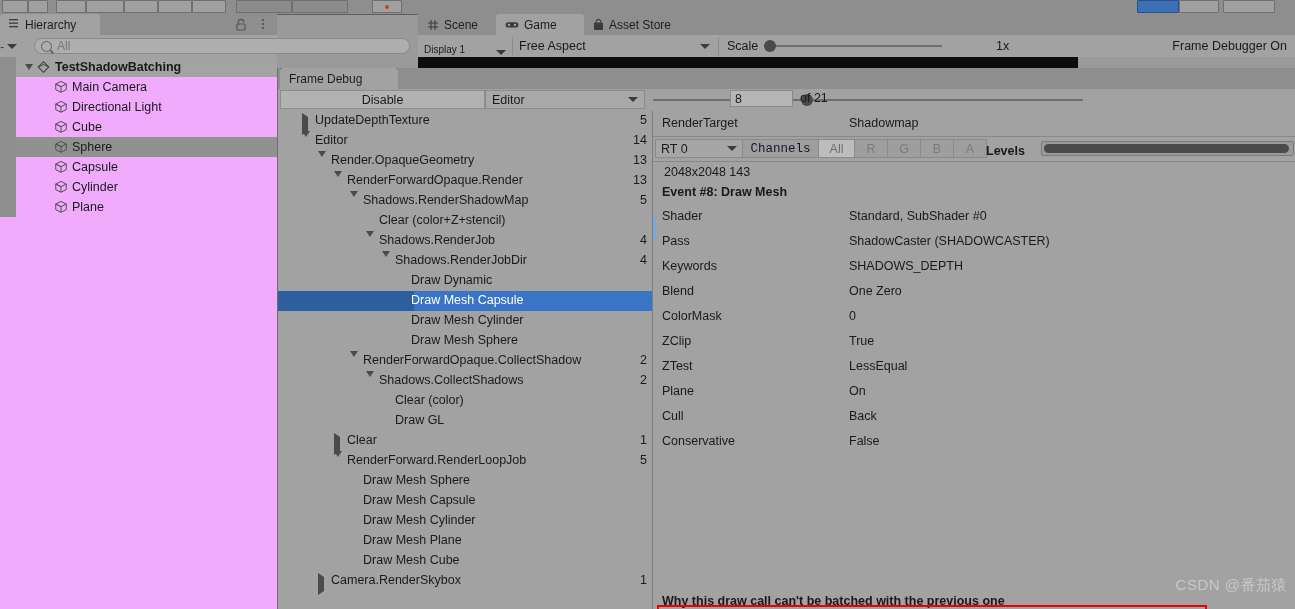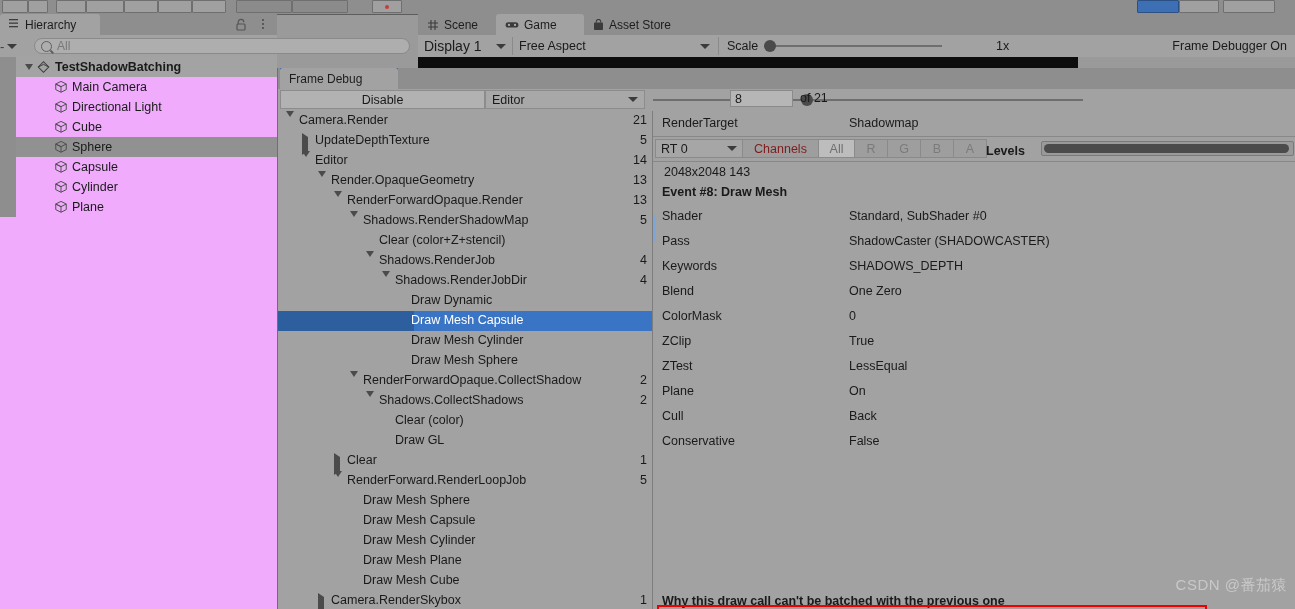"Display 1" #display-dropdown { align-items: center -> flex-end; font-size: 14px -> 10px }
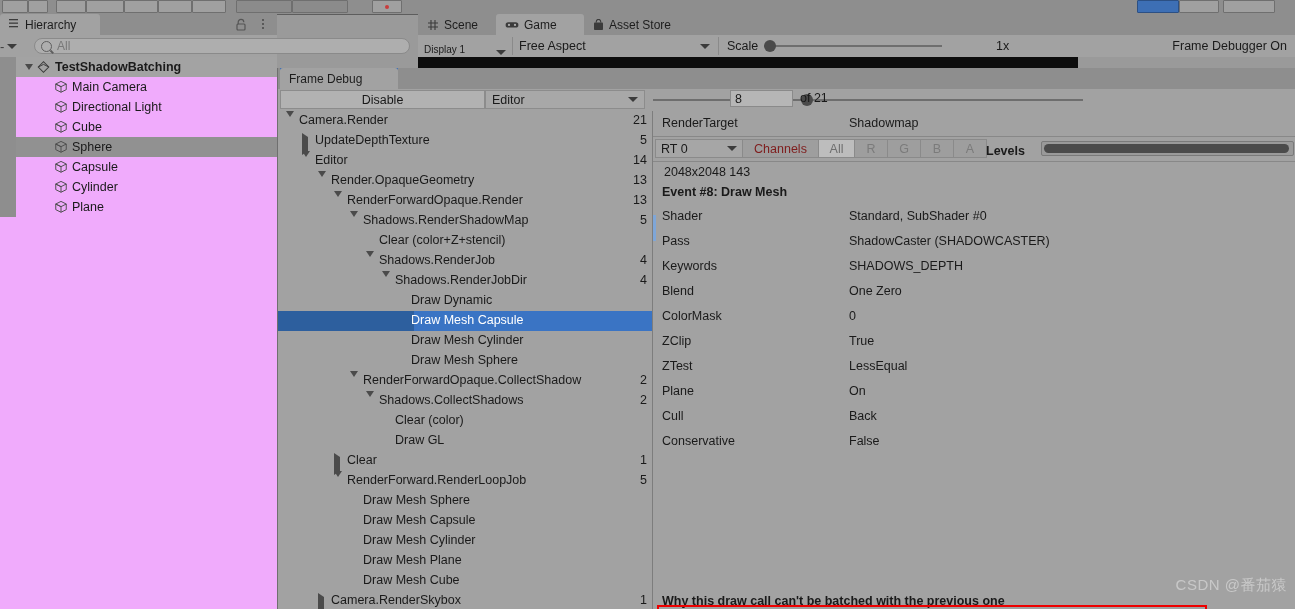"Camera.Render" div.fdrow { html: <div> <span><span></span></span> <span>Camera.Render</span> <span>21</span> </div> -> none }
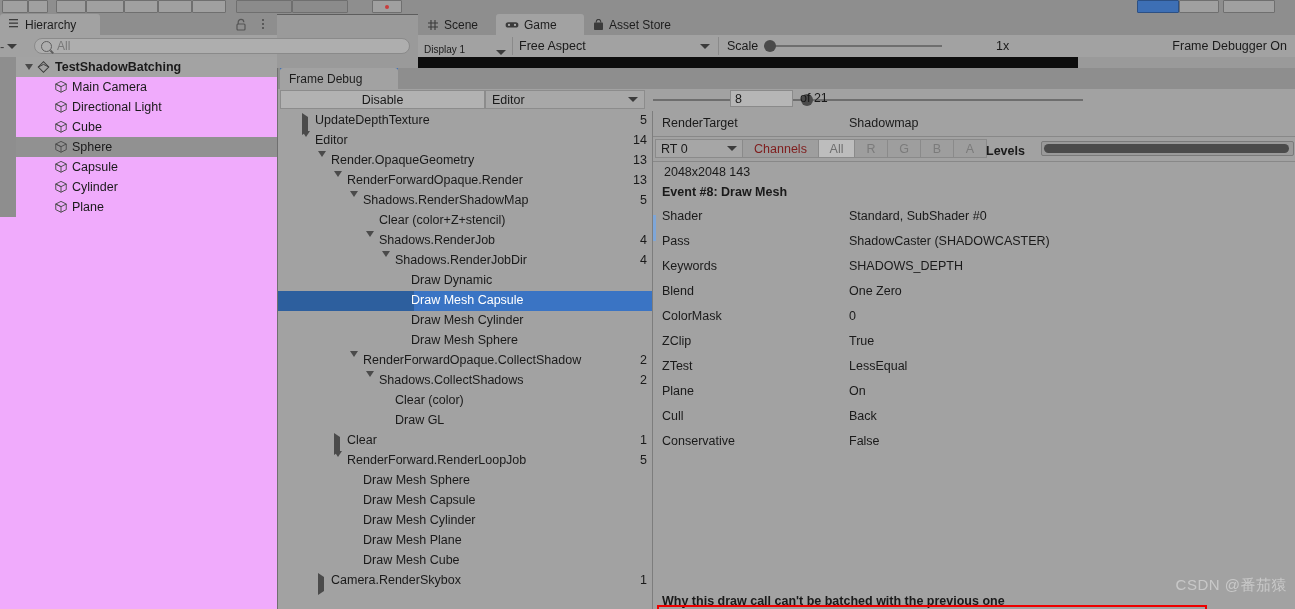"Channels" .chan-btn.lbl-only { color: #7f1d1d -> #0f172a; font-family: none -> Liberation Mono, monospace }
